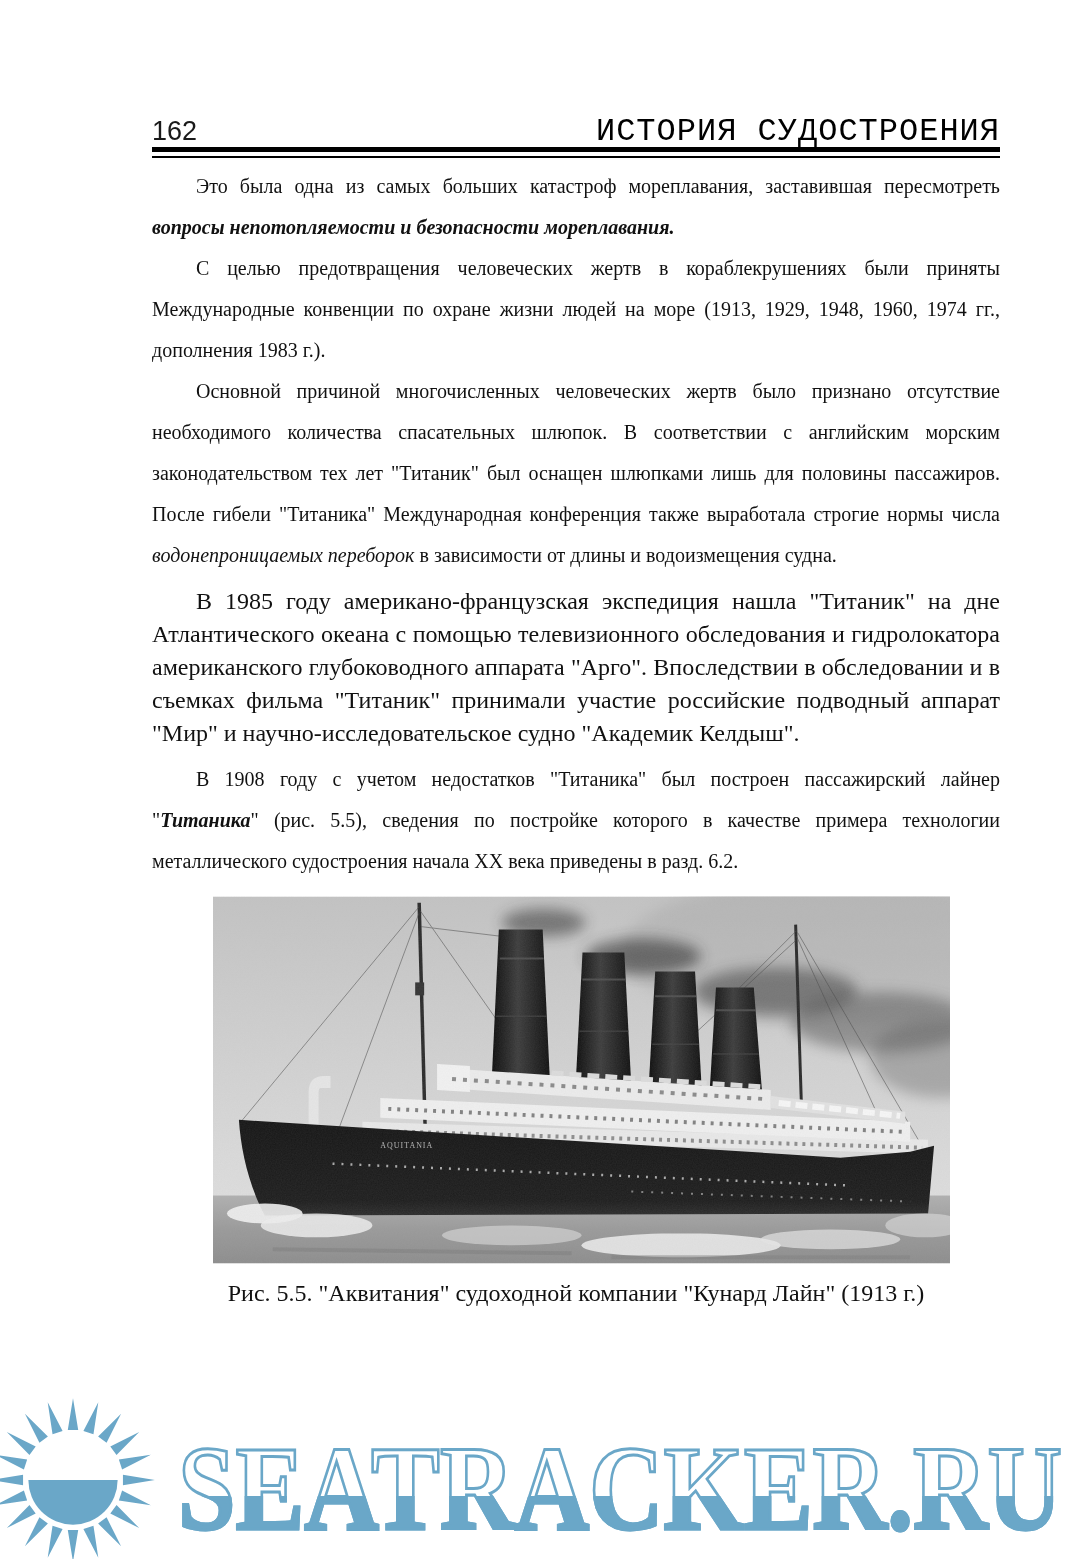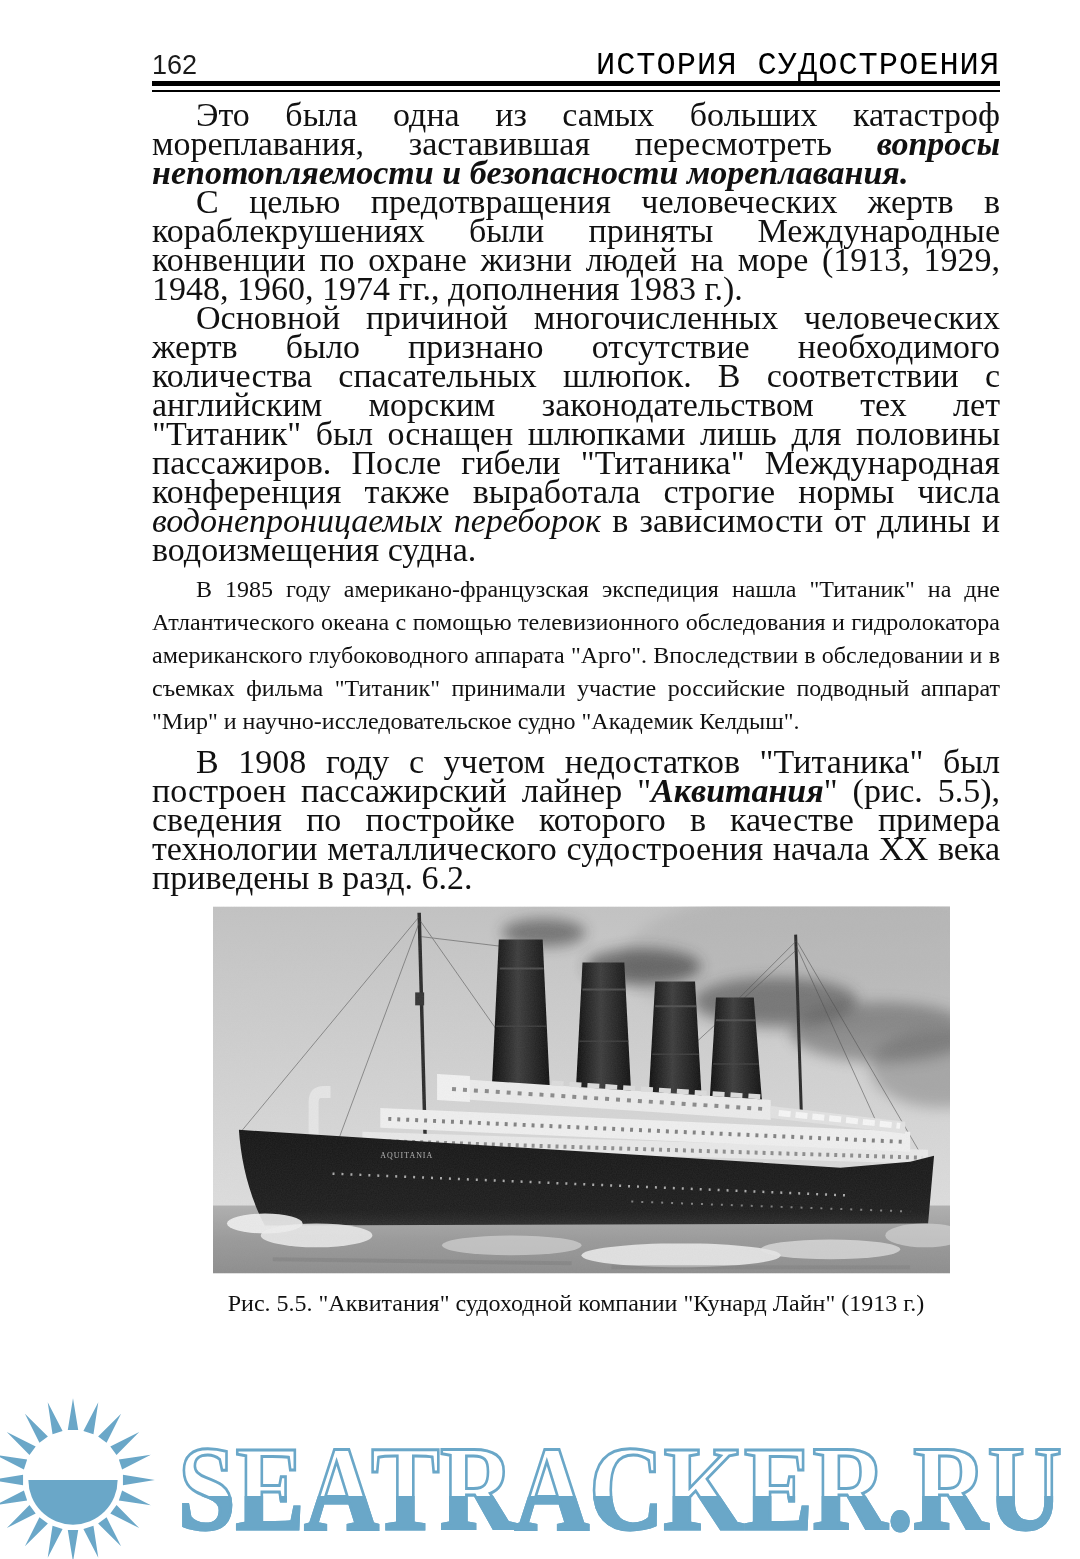"162" .content { padding: 47px 80px 0 152px -> 113px 80px 0 152px }
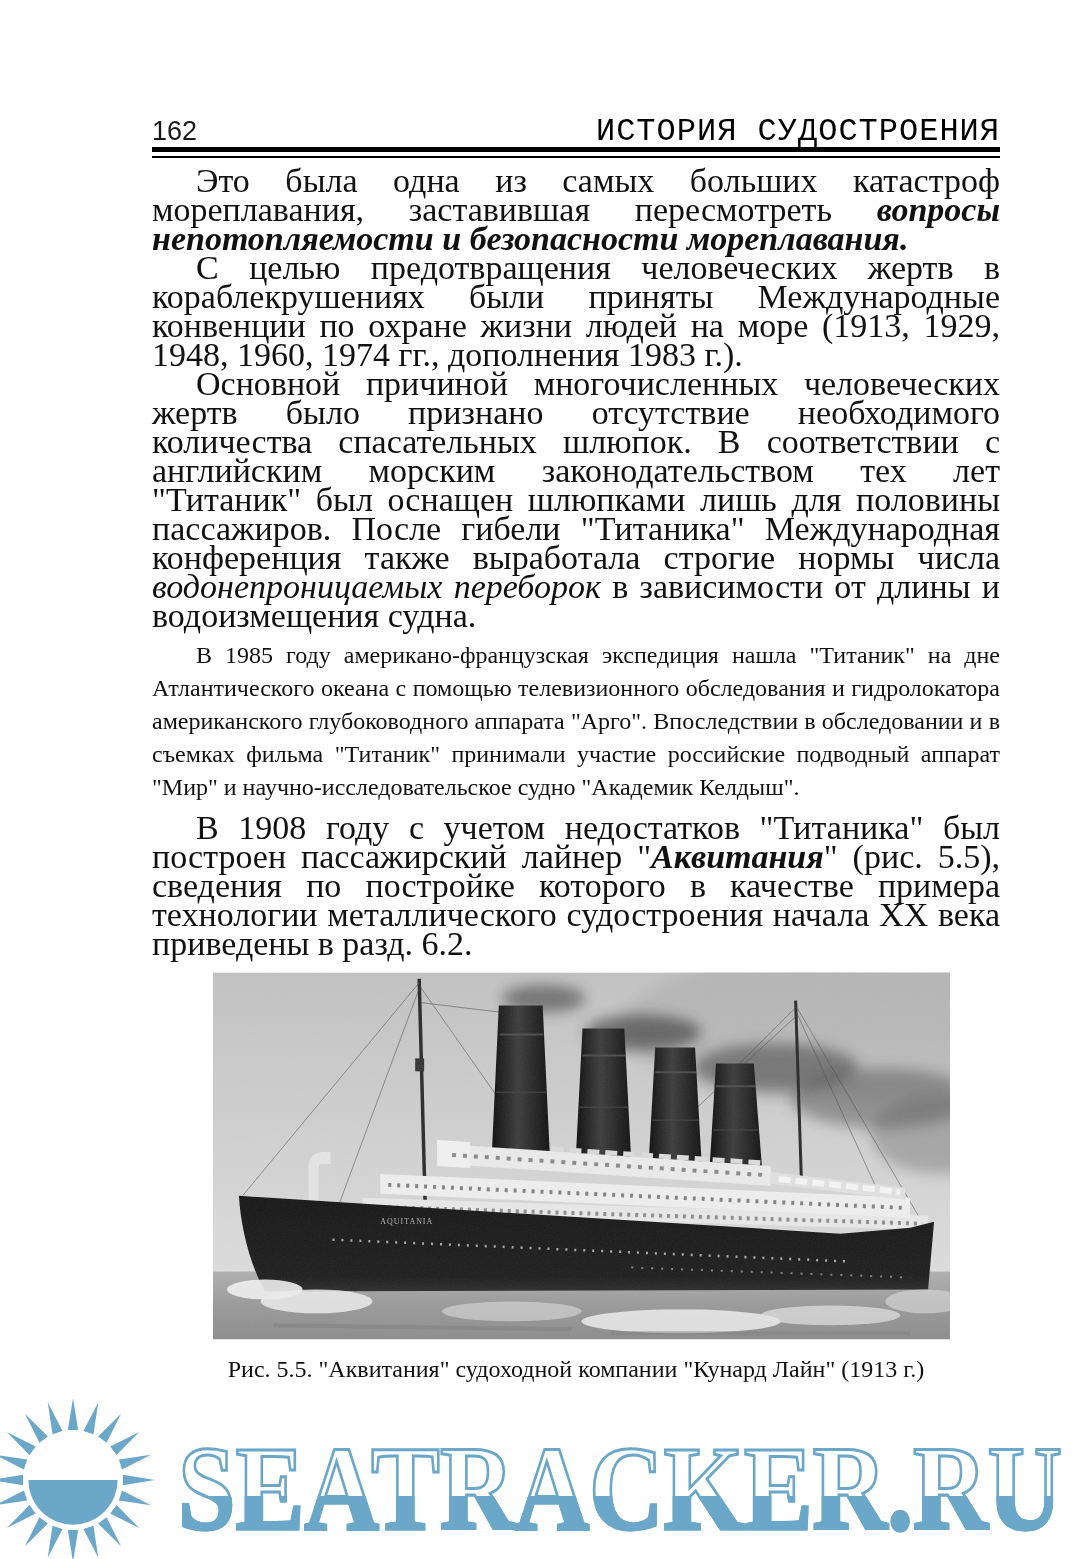"Это была одна из самых" .para { font-size: 34px -> 20px; line-height: 29px -> 41px }
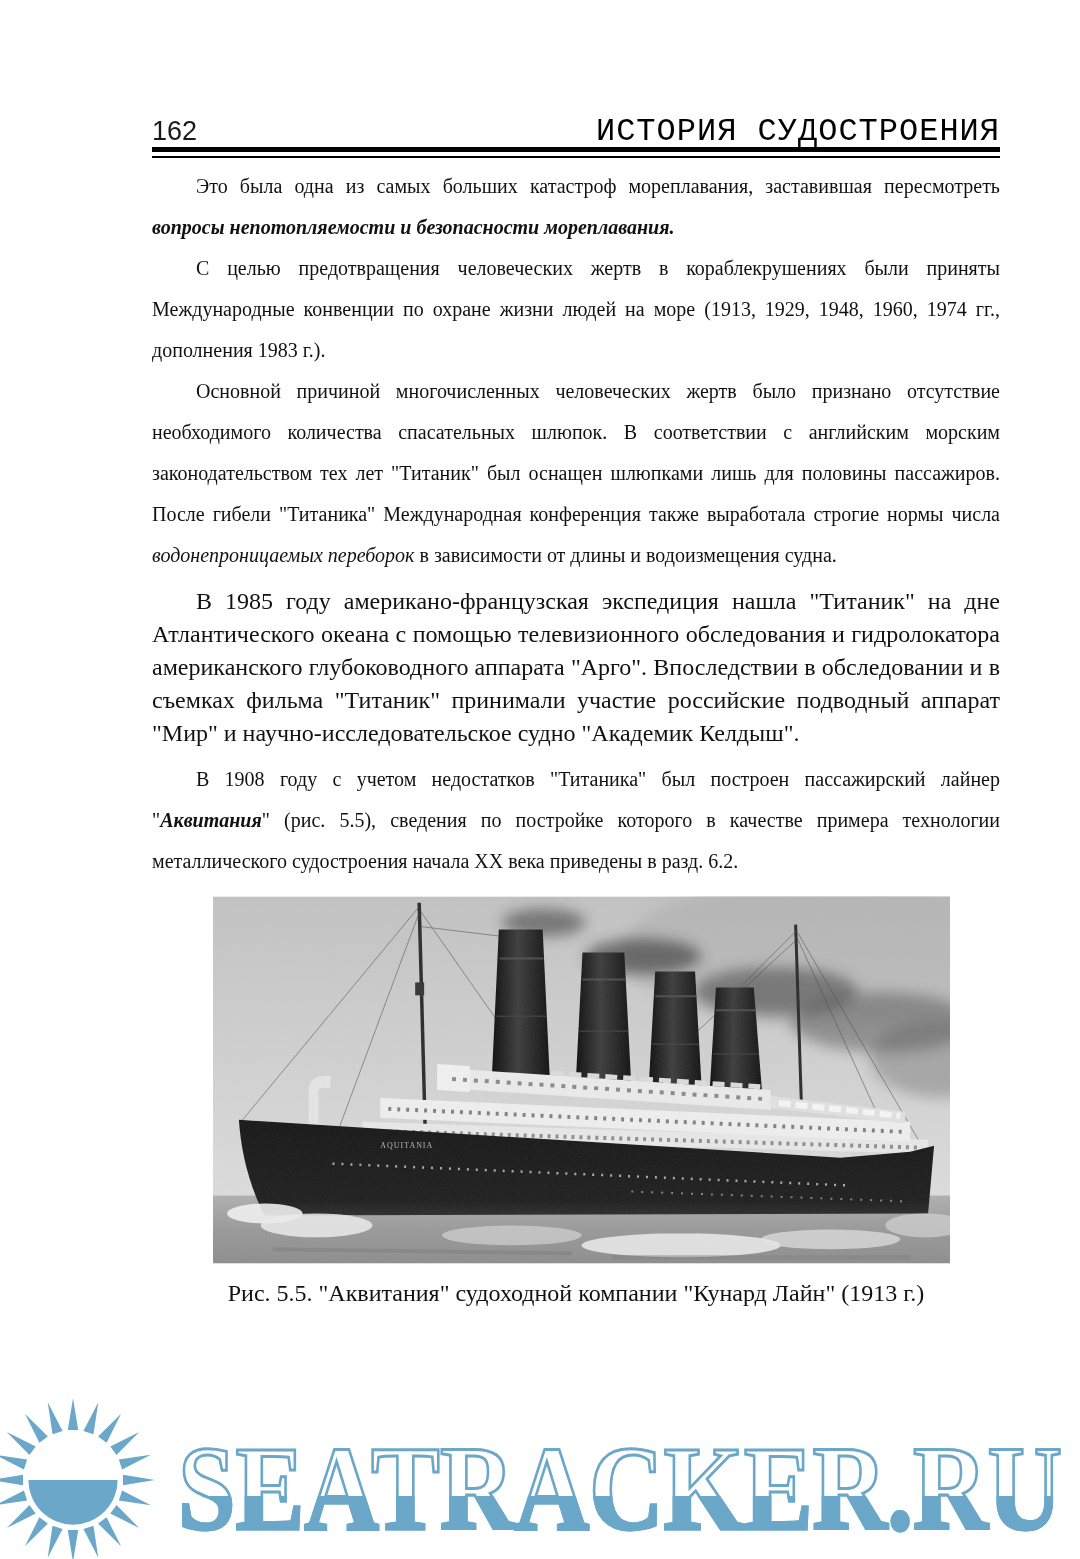"Аквитания" span.run-bi { text: Аквитания -> Титаника }
